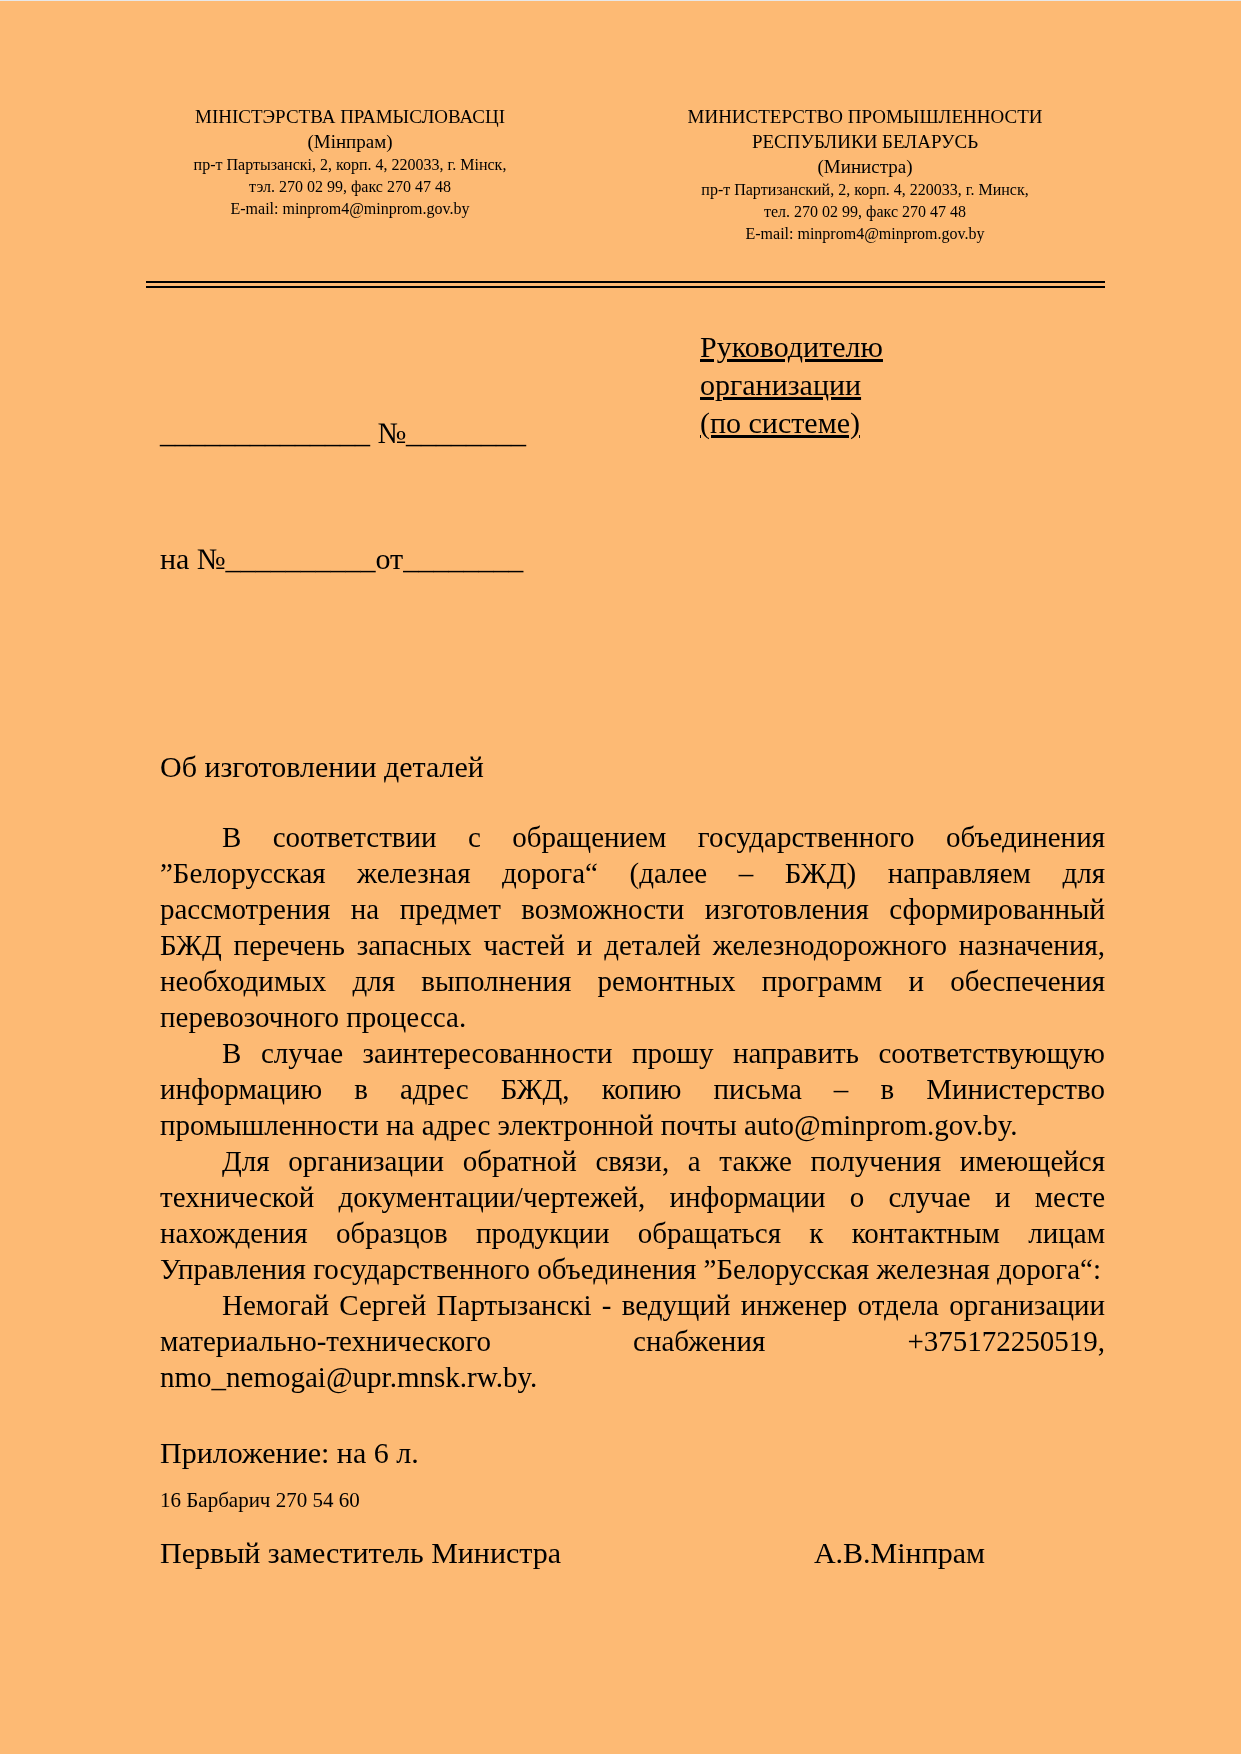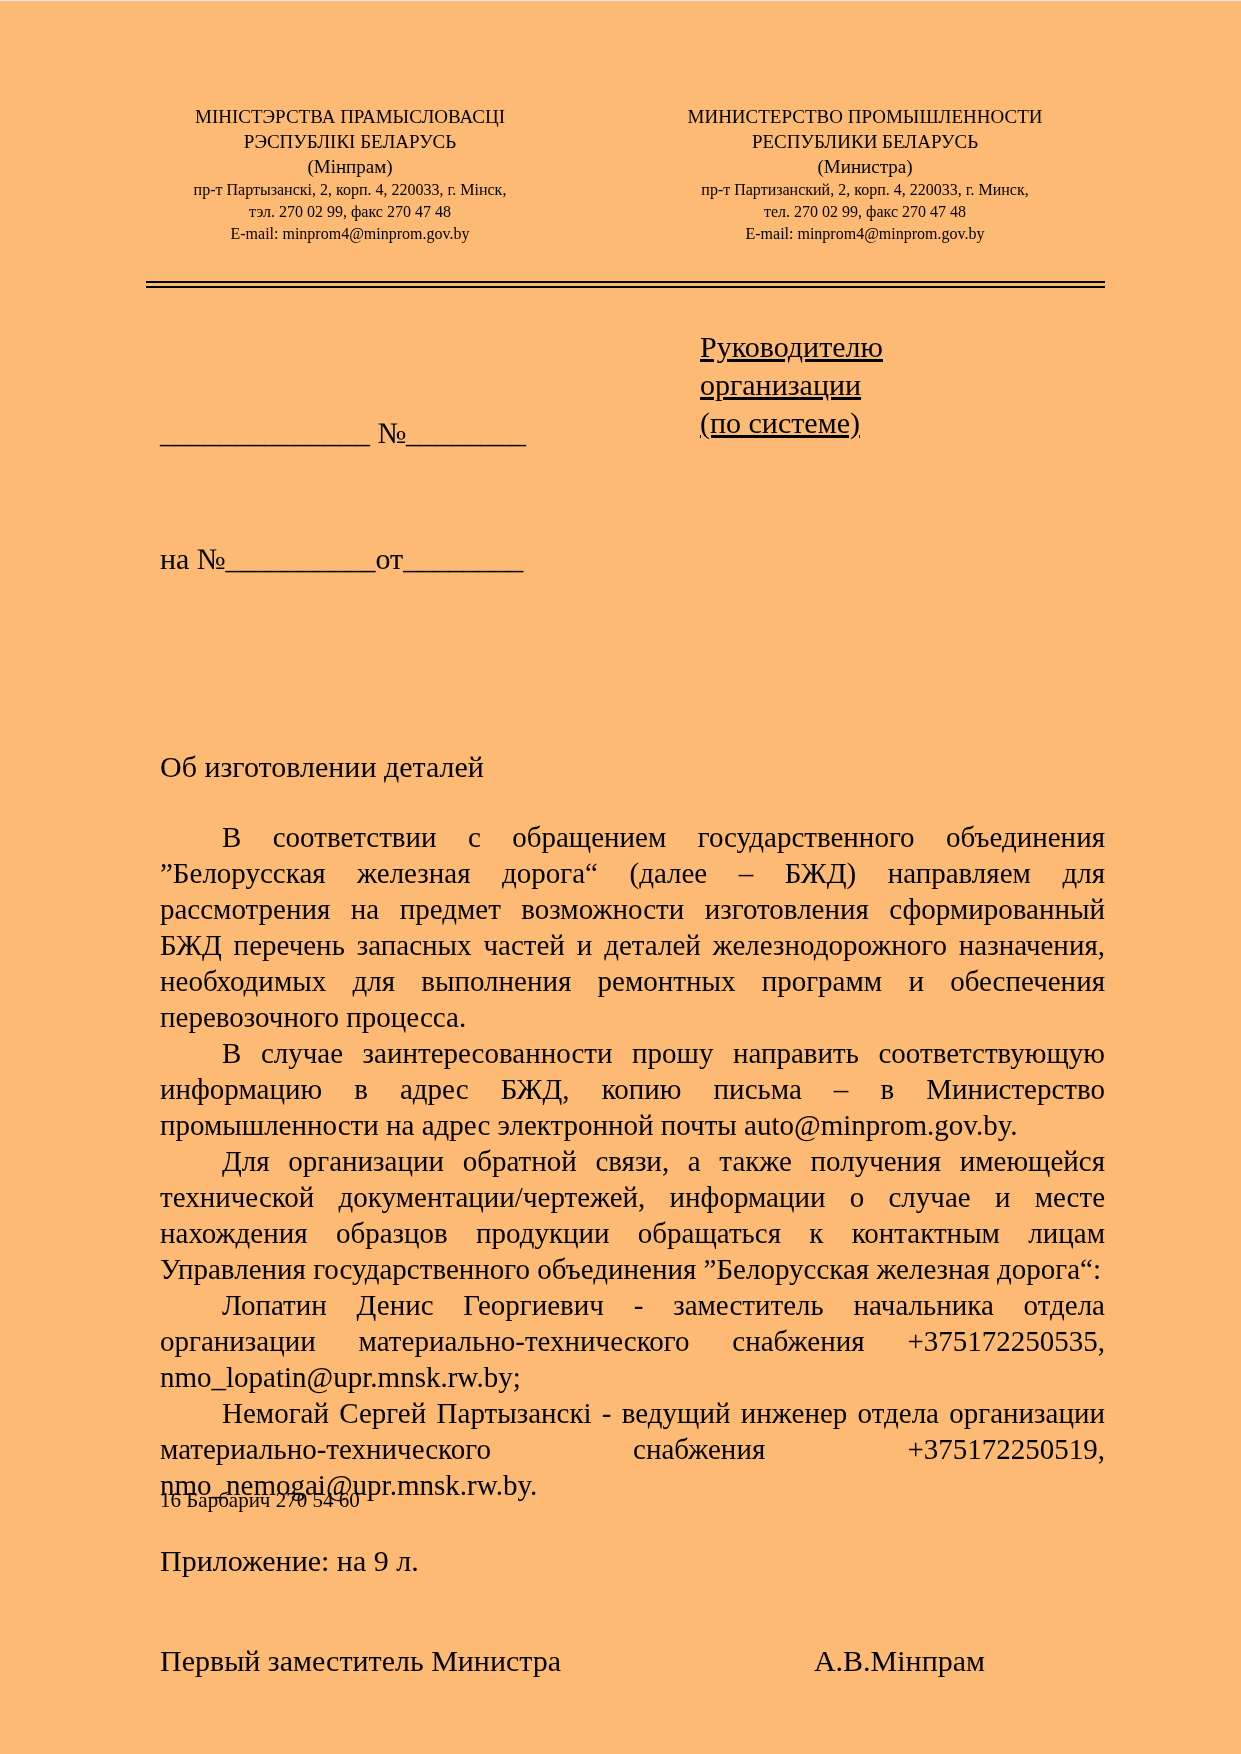"РЭСПУБЛІКІ БЕЛАРУСЬ" div.lh-name { html: <div>РЭСПУБЛІКІ БЕЛАРУСЬ</div> -> none }
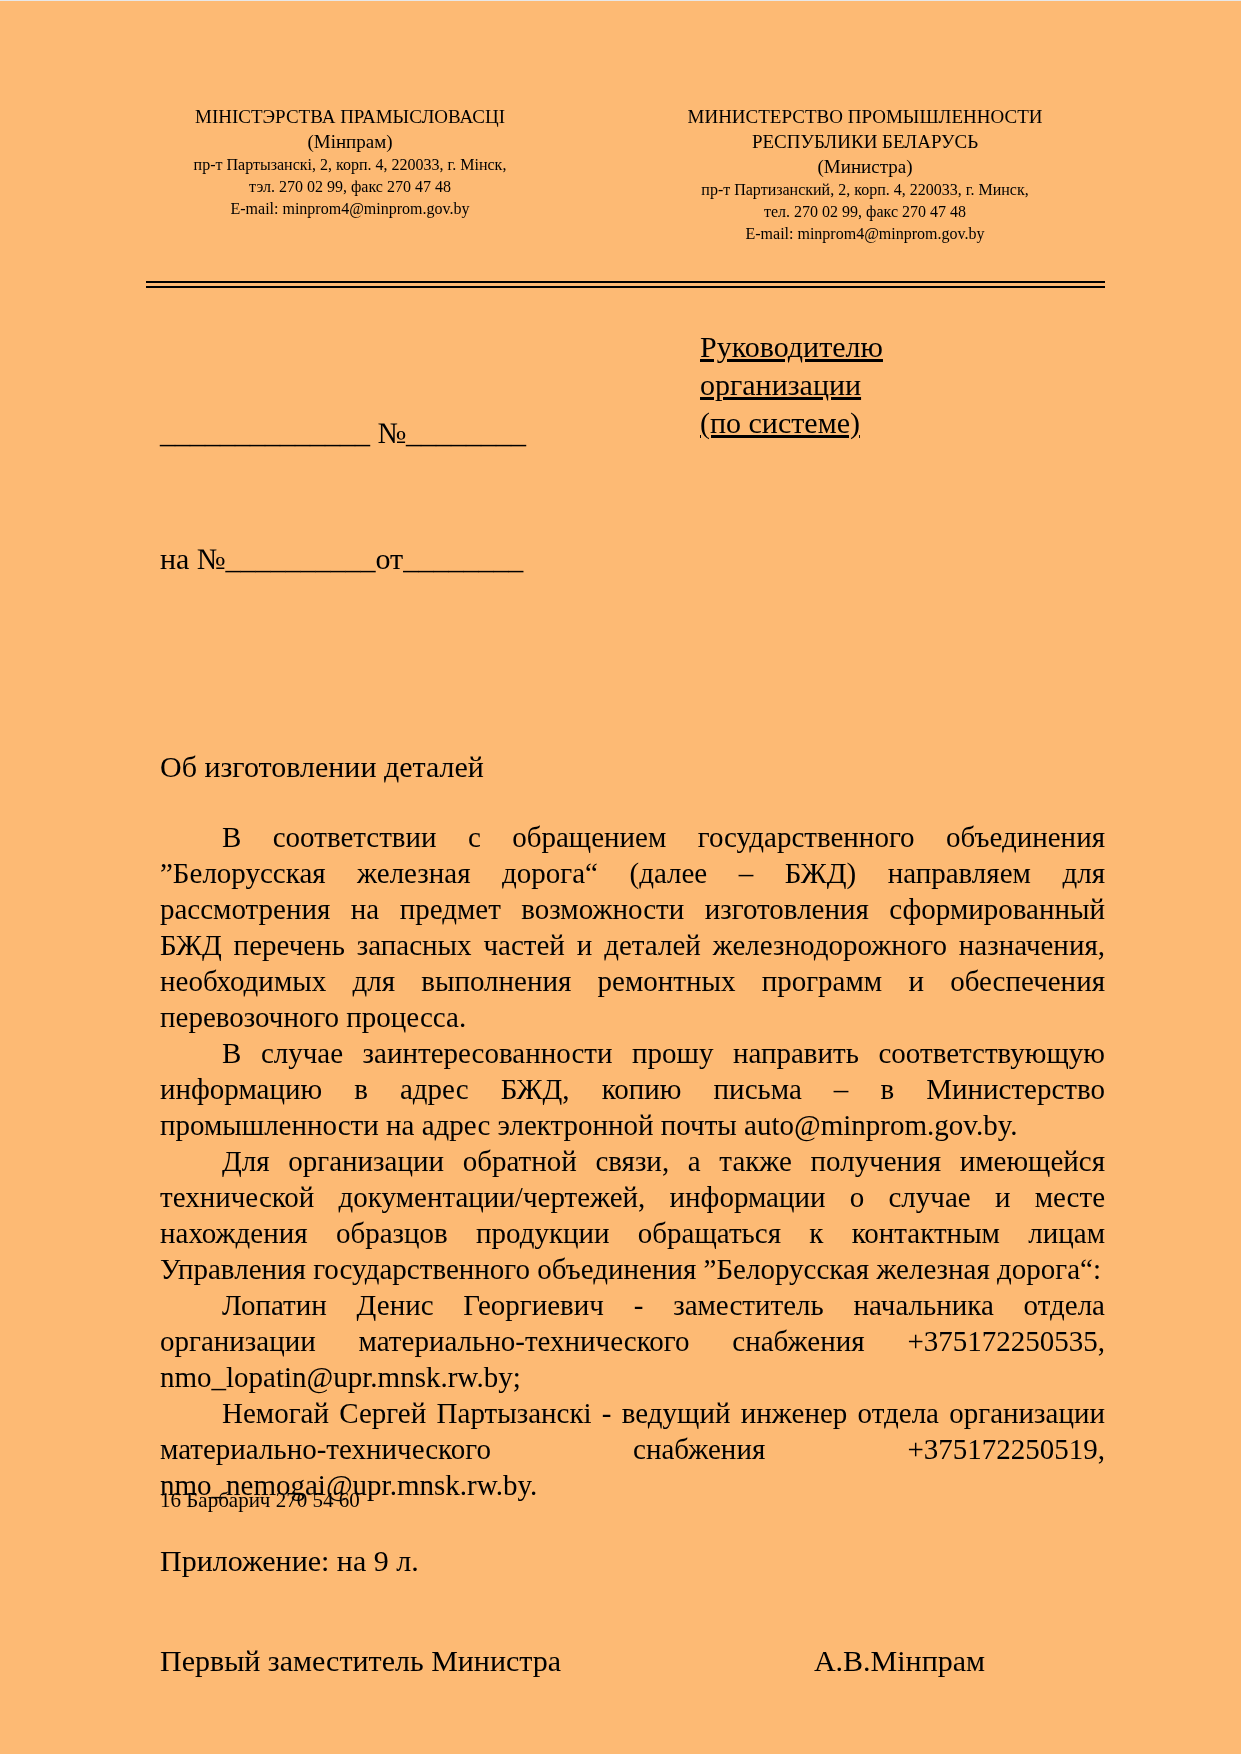"Лопатин Денис Георгиевич - заместитель" p { html: <p>Лопатин Денис Георгиевич - заместитель начальника отдела организации материально-технического снабжения +375172250535, nmo_lopatin@upr.mnsk.rw.by;</p> -> none }
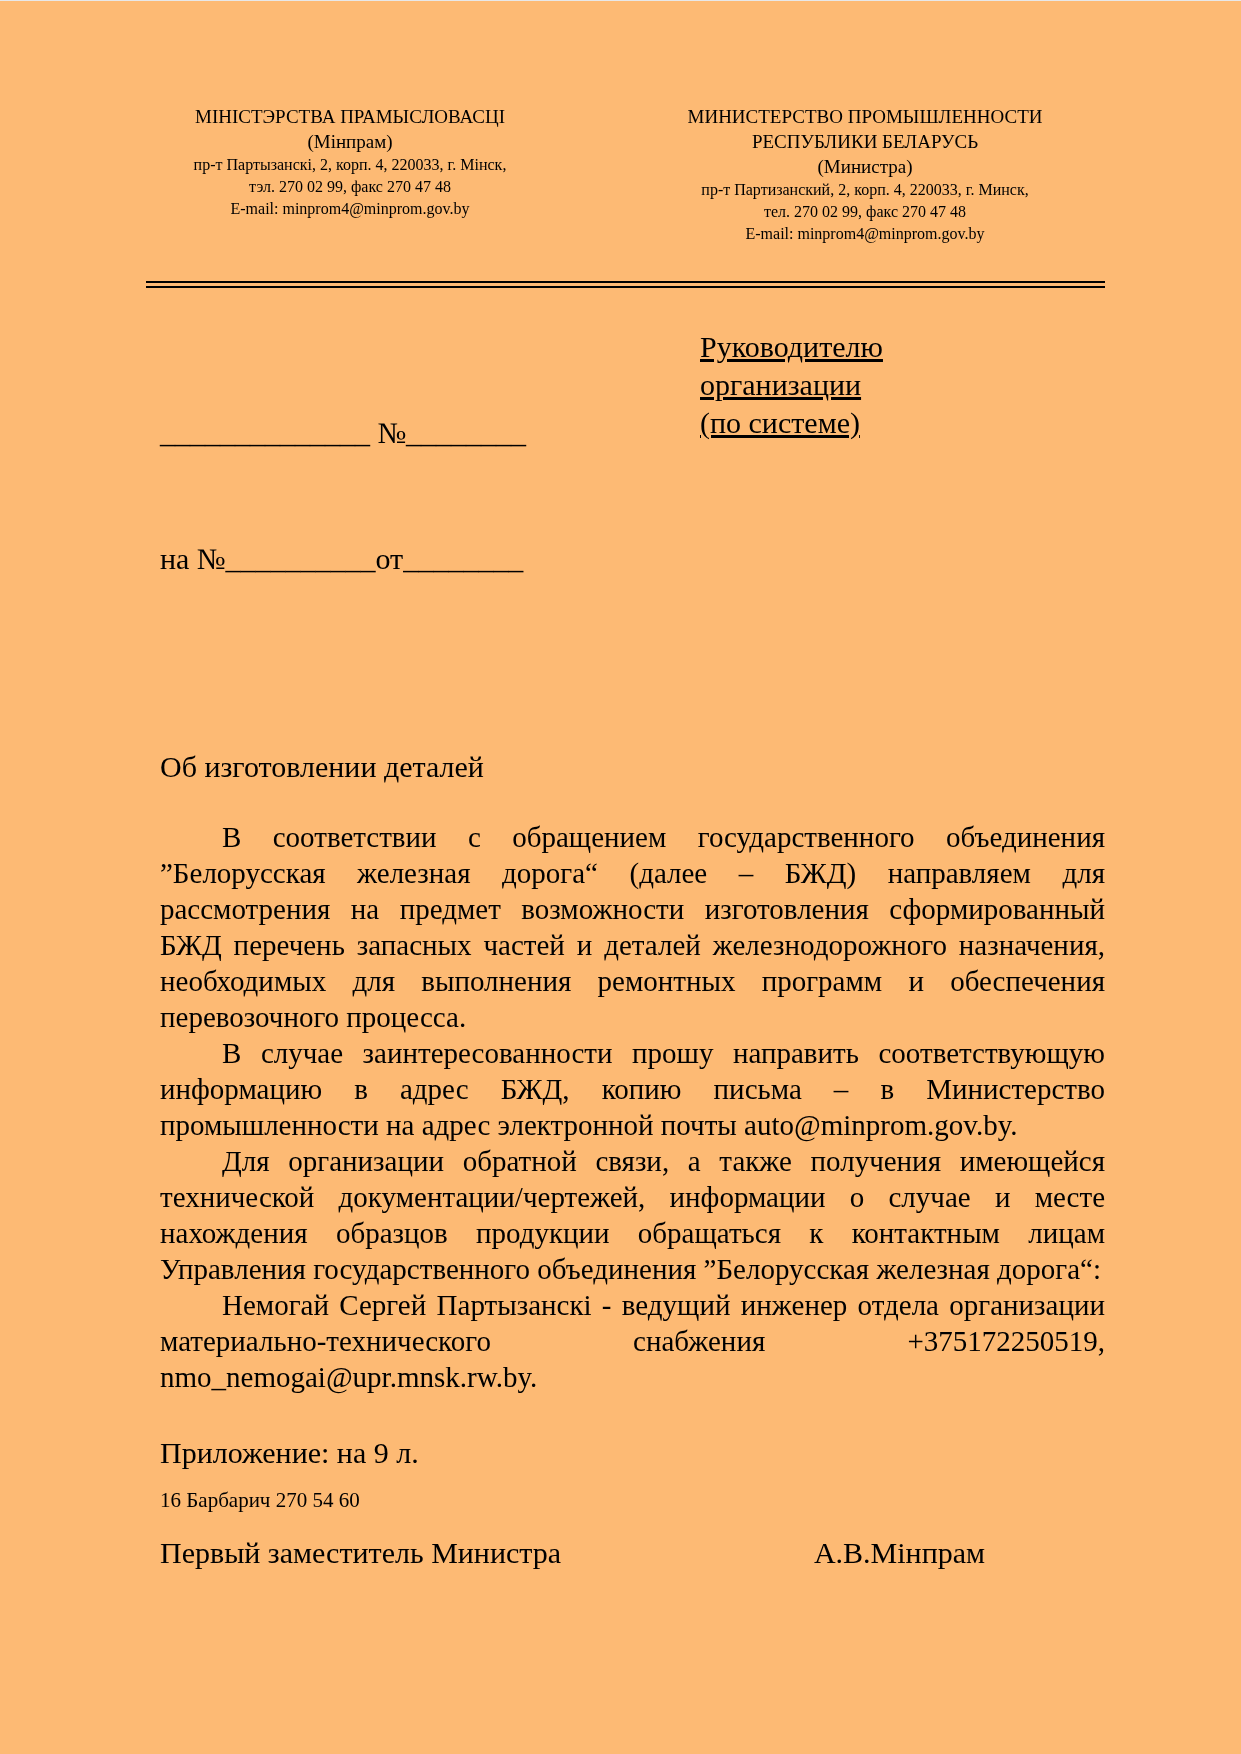"Приложение: на 9 л." div.attachment { text: 9 -> 6 }
